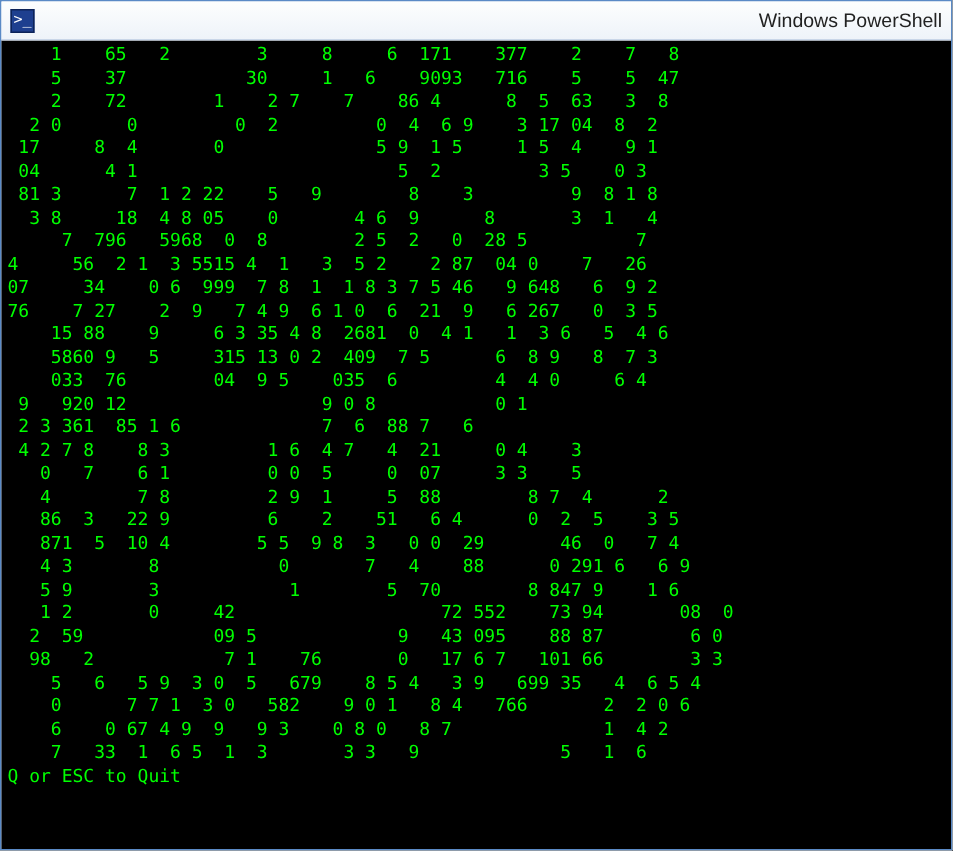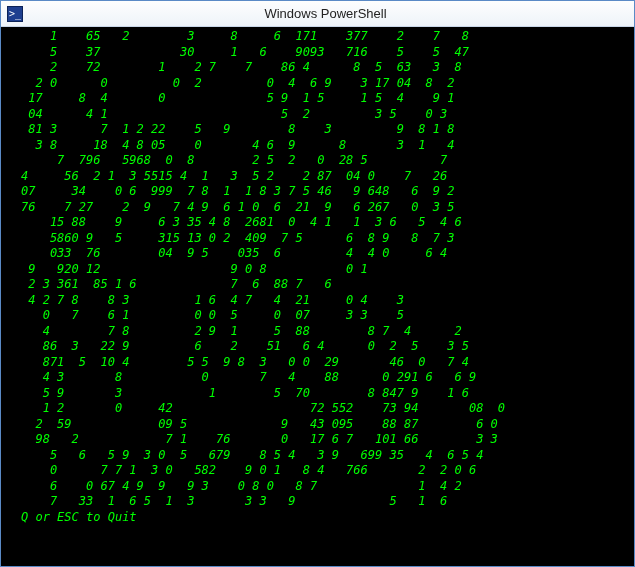"Windows PowerShell" .titlebar .title { text-align: center -> right }
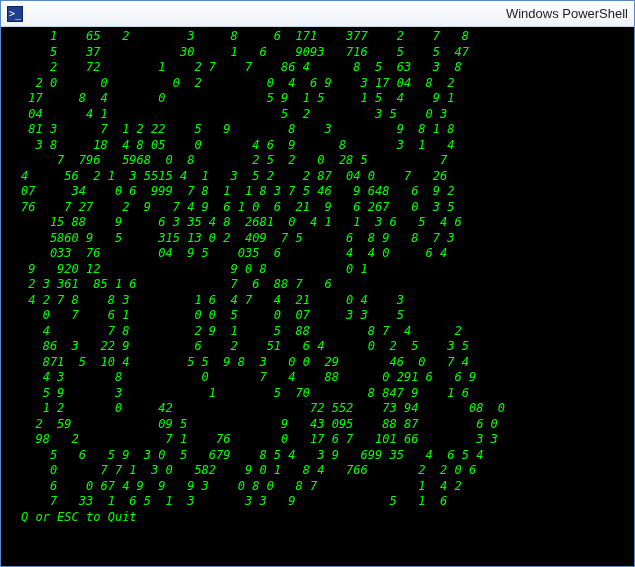"1 65 2 3 8" .terminal { font-style: italic -> none; padding: 2px 20px -> 2px 4px }
